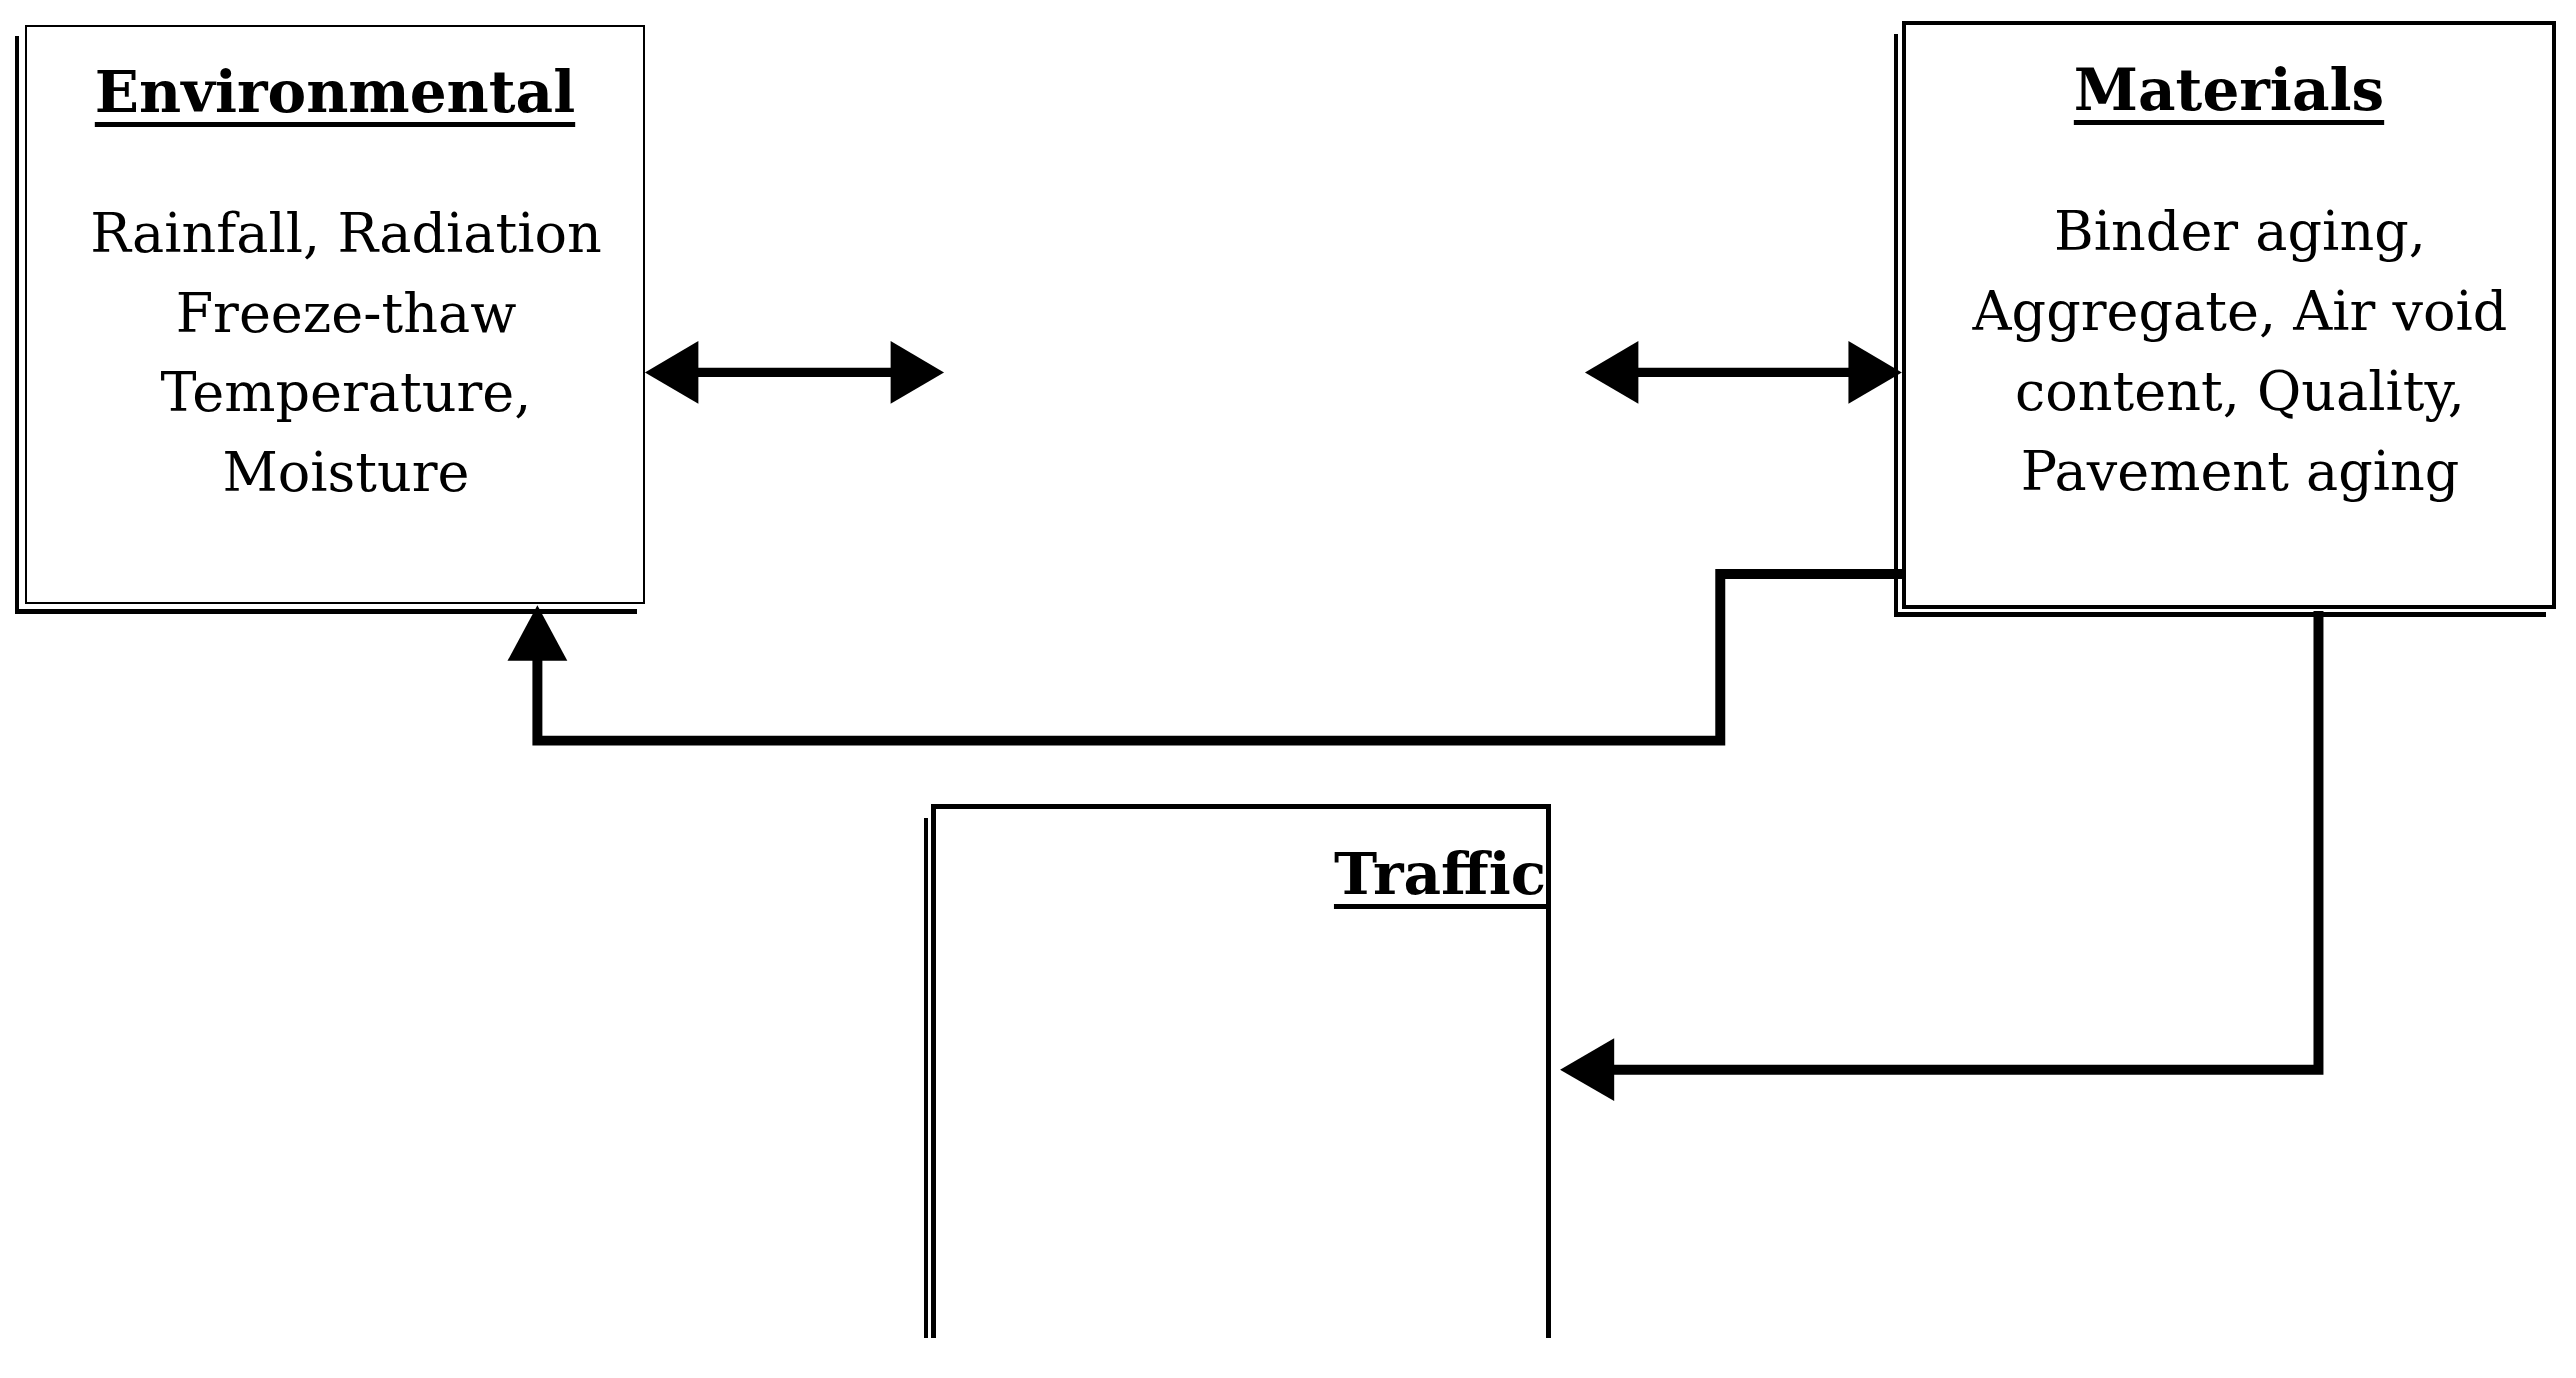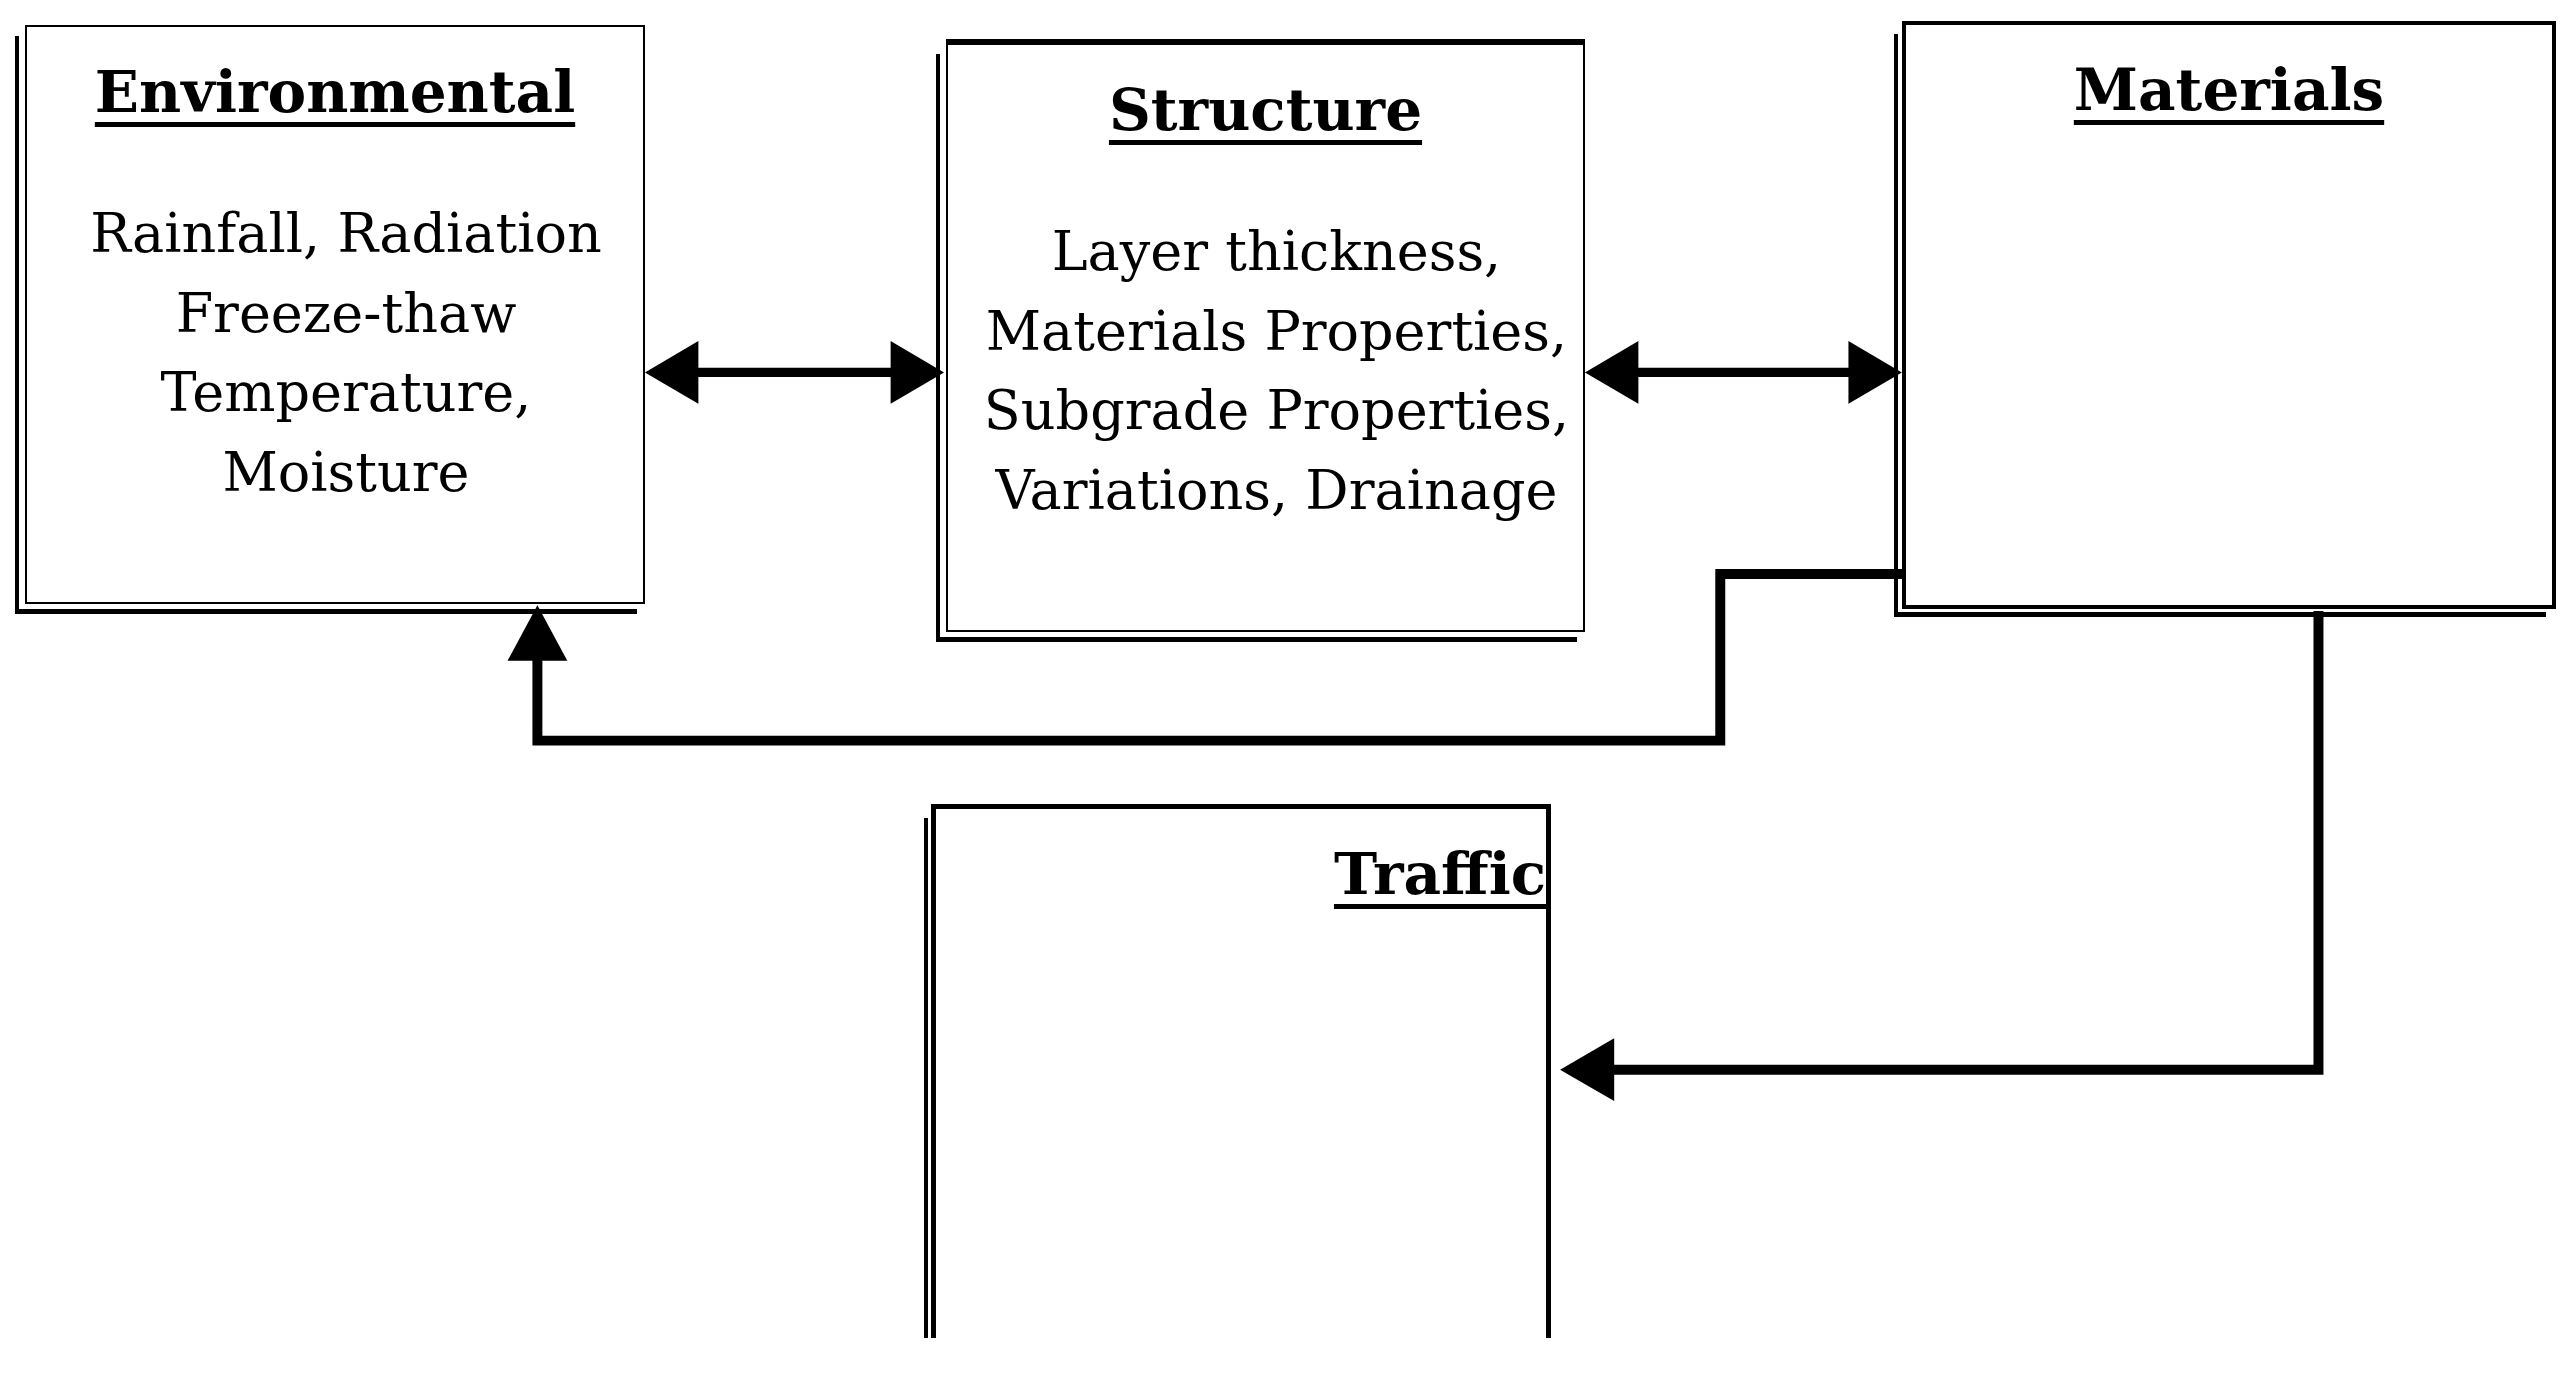"Structure" div.box { html: <div> <div>Structure</div> <div>Layer thickness, Materials Properties, Subgrade Properties, Variations, Drainage</div> </div> -> none }
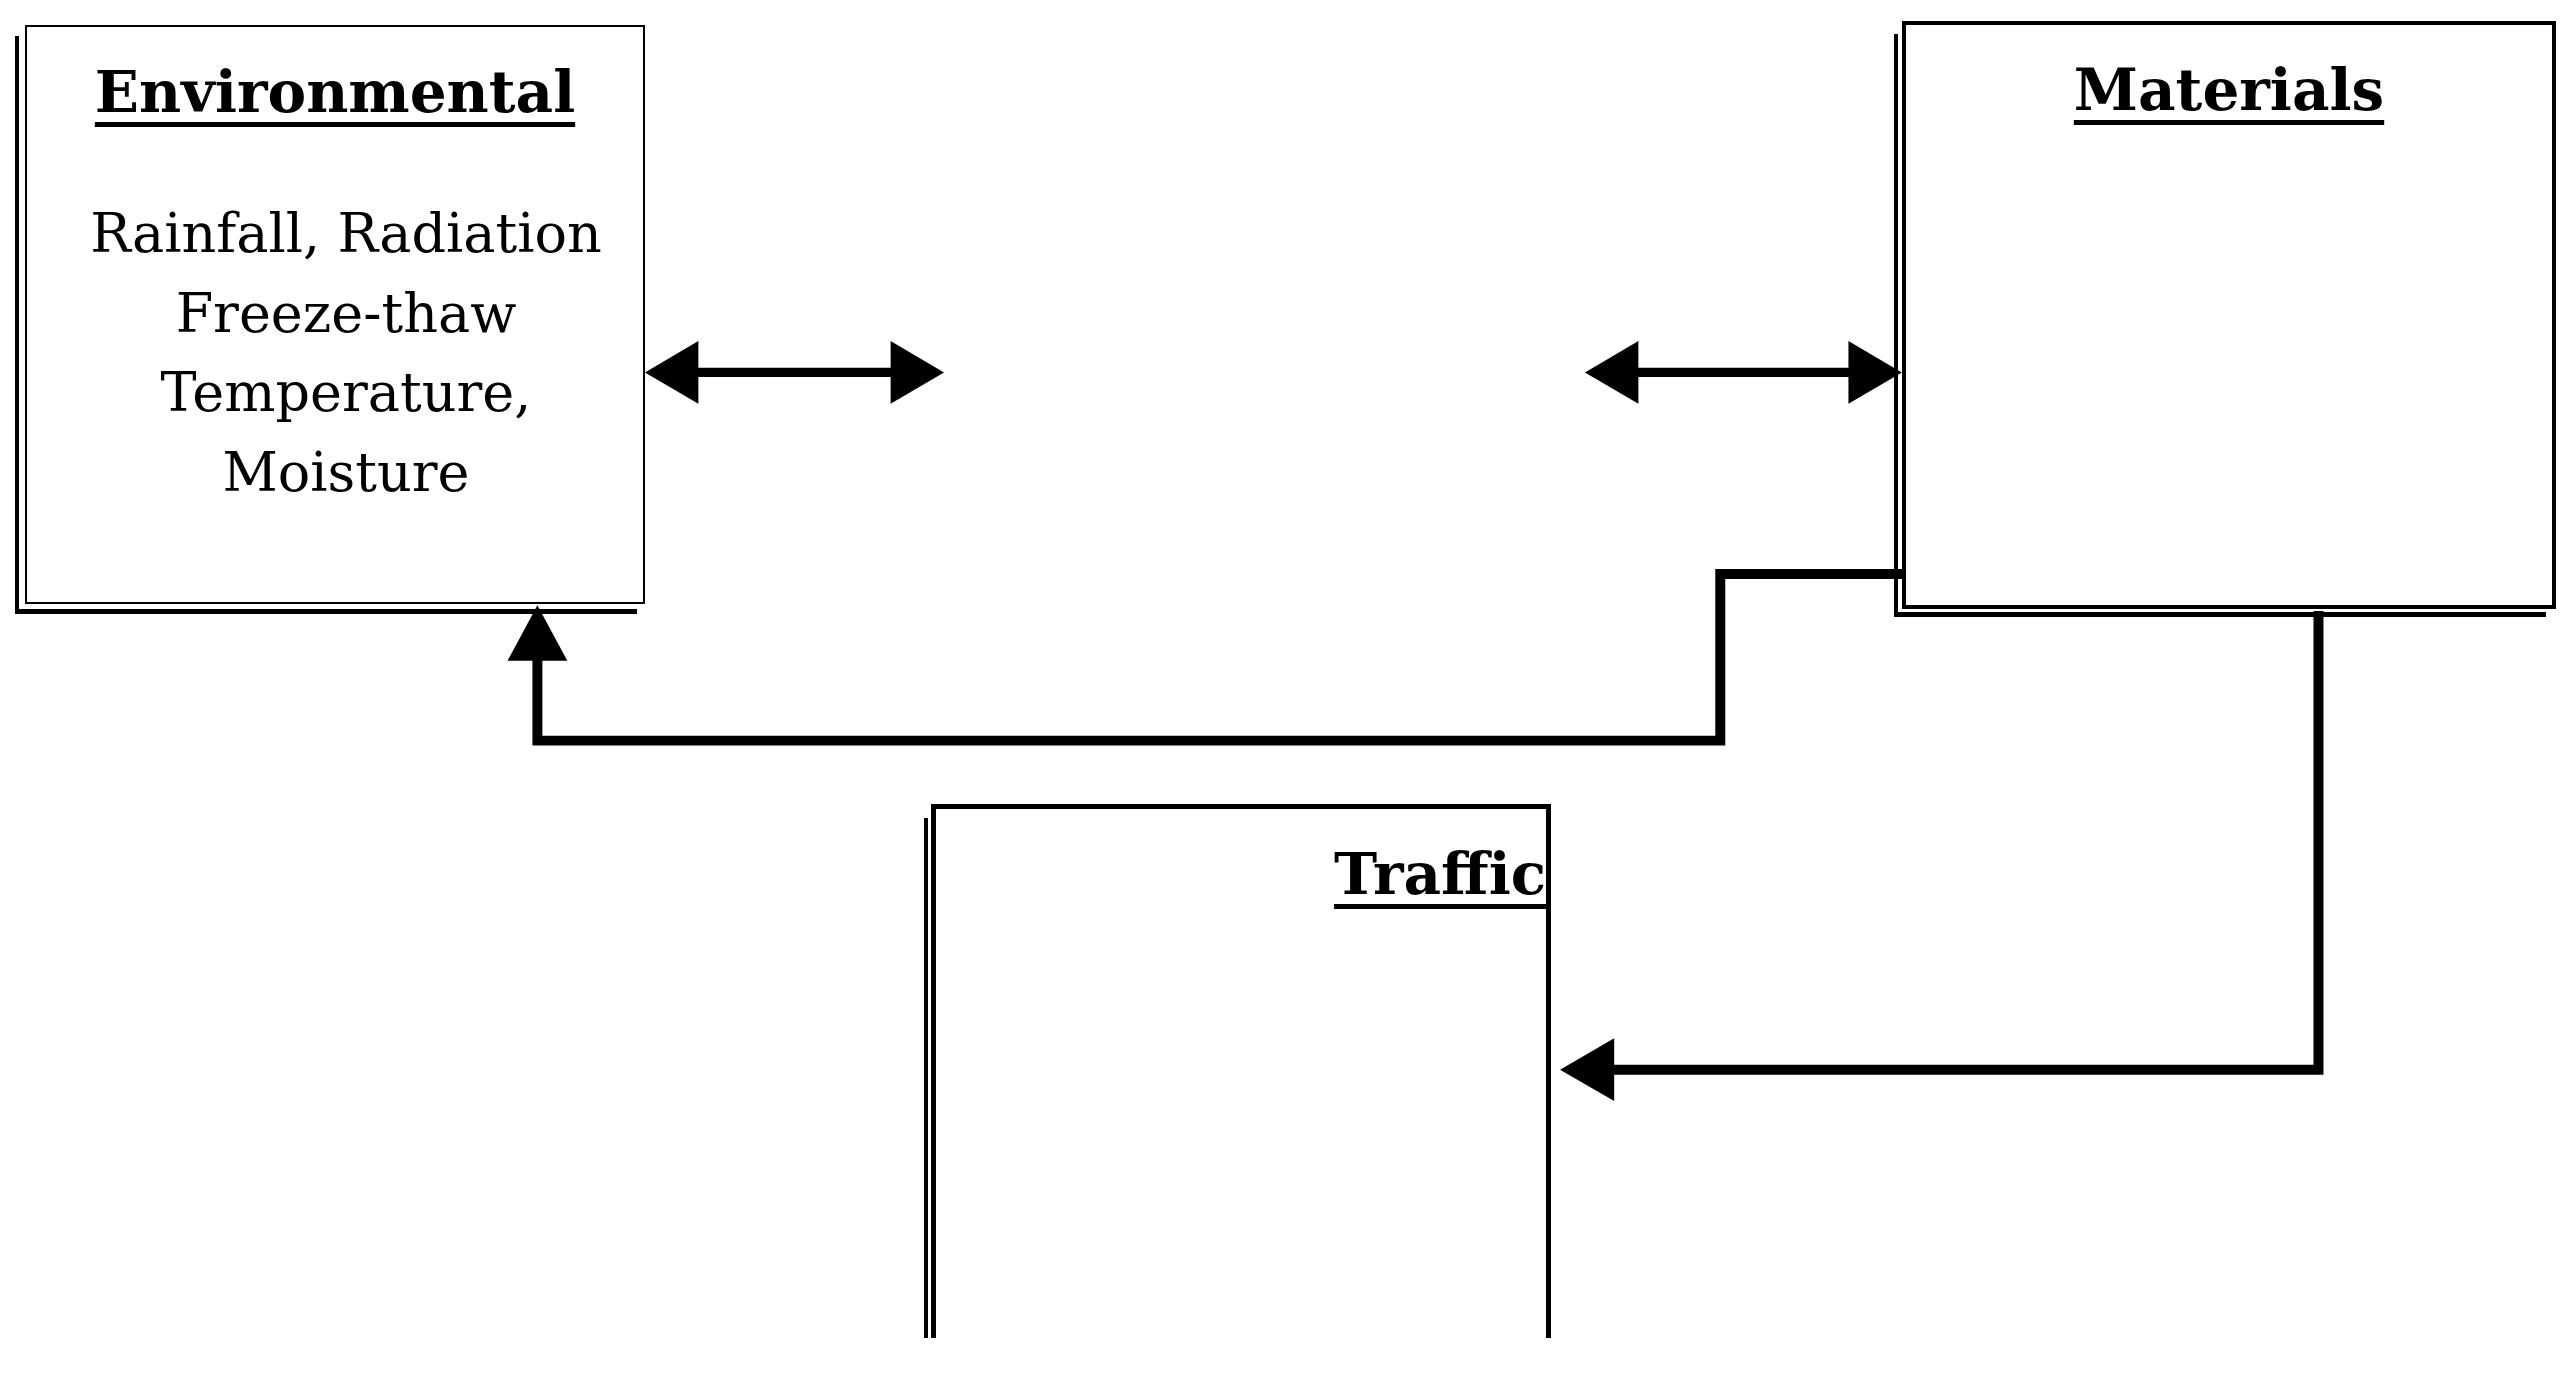"Binder aging," div.box-body { html: none -> <div>Binder aging, Aggregate, Air void content, Quality, Pavement aging</div> }
